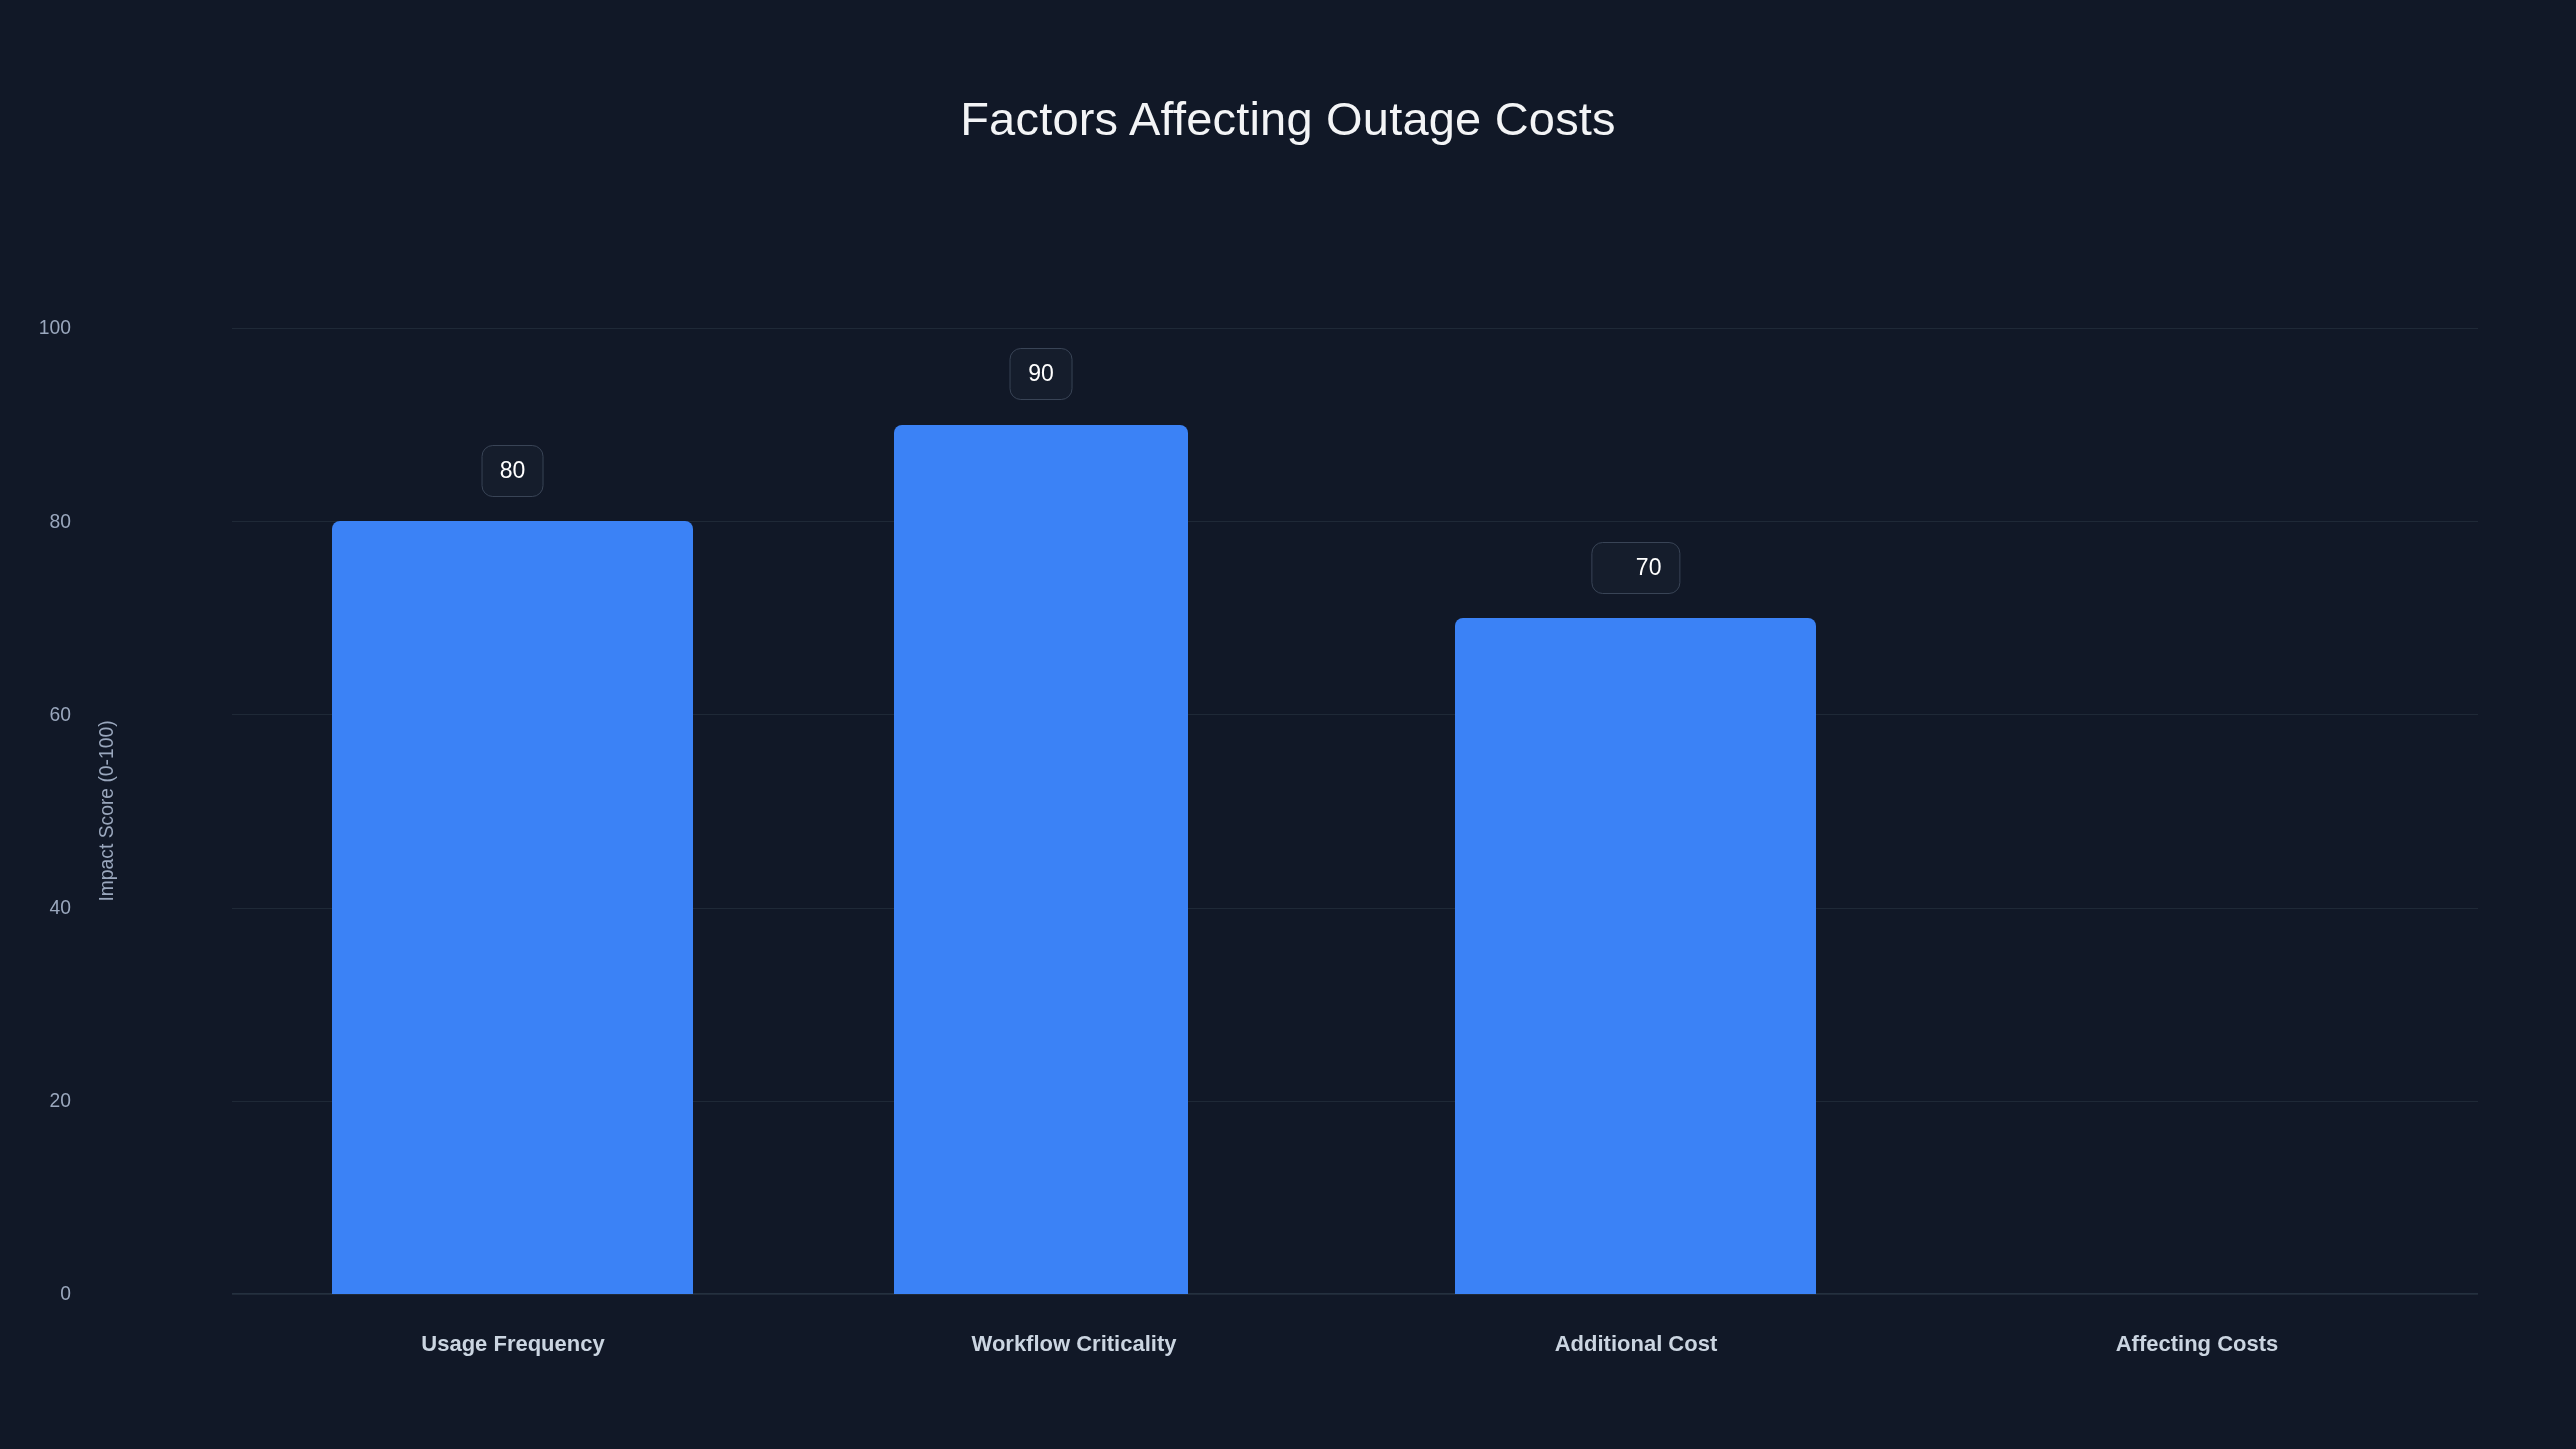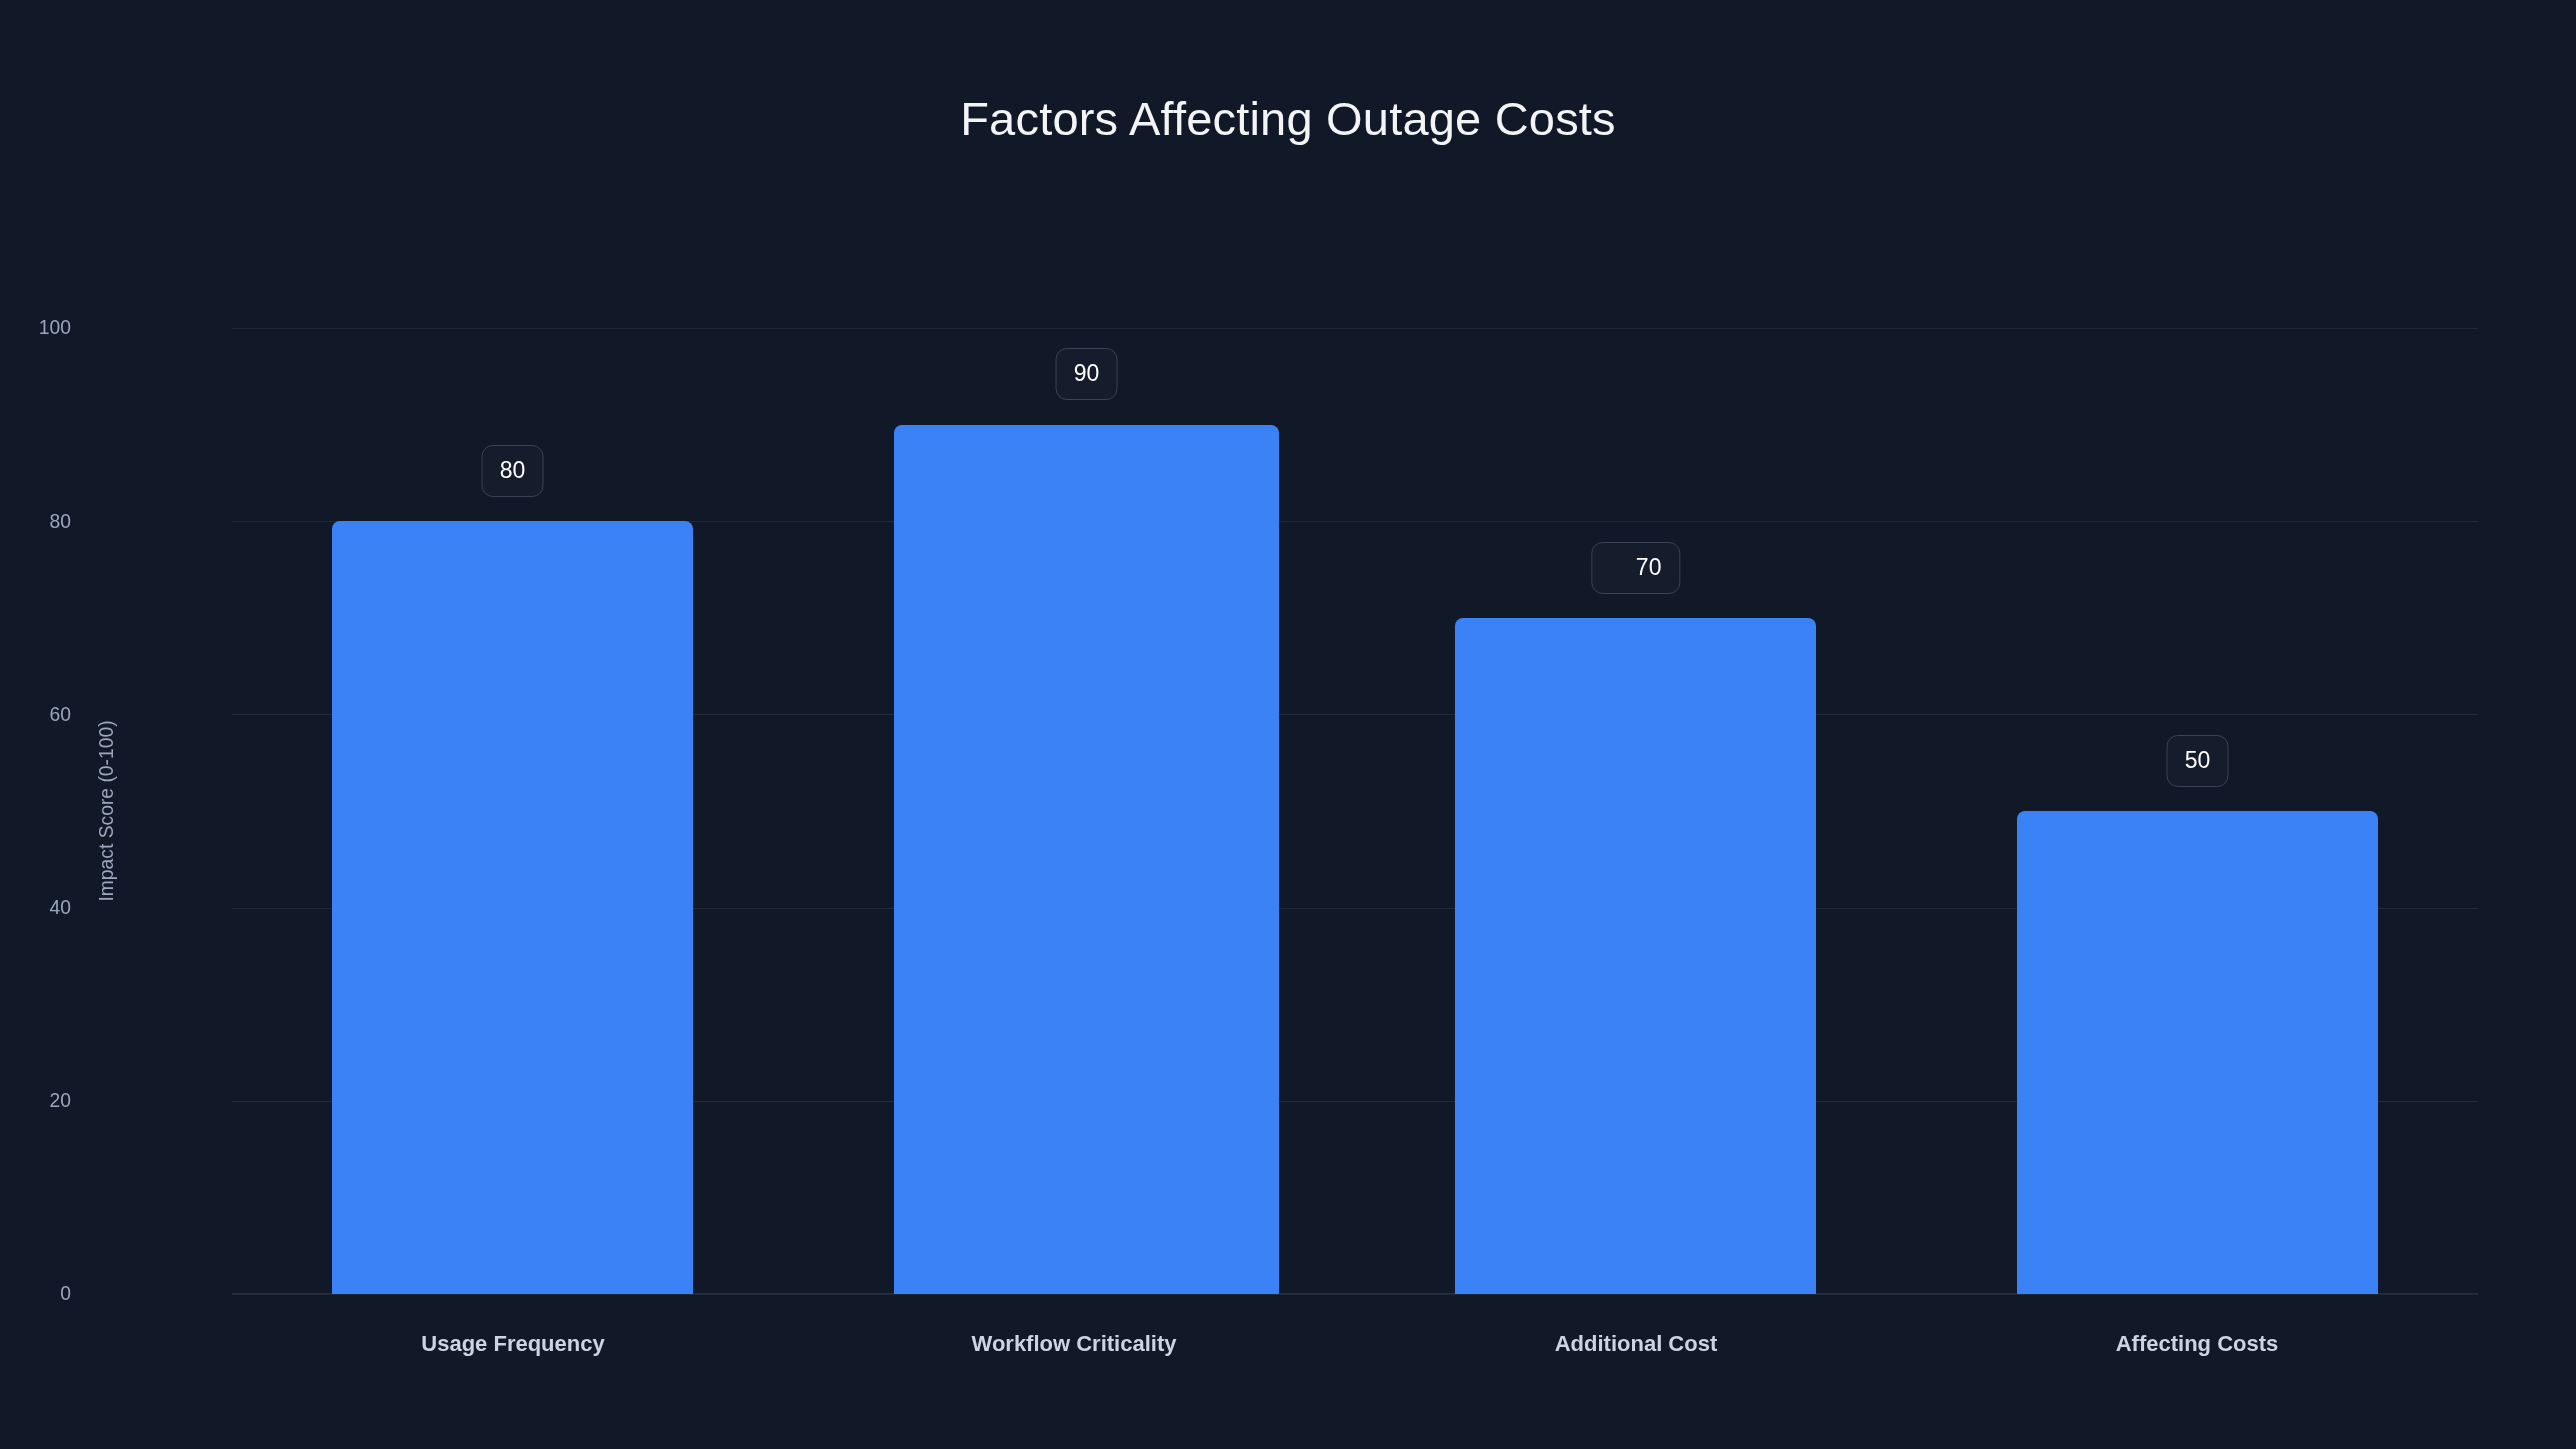"90" div.bar-slot { width: 385px -> 294px }
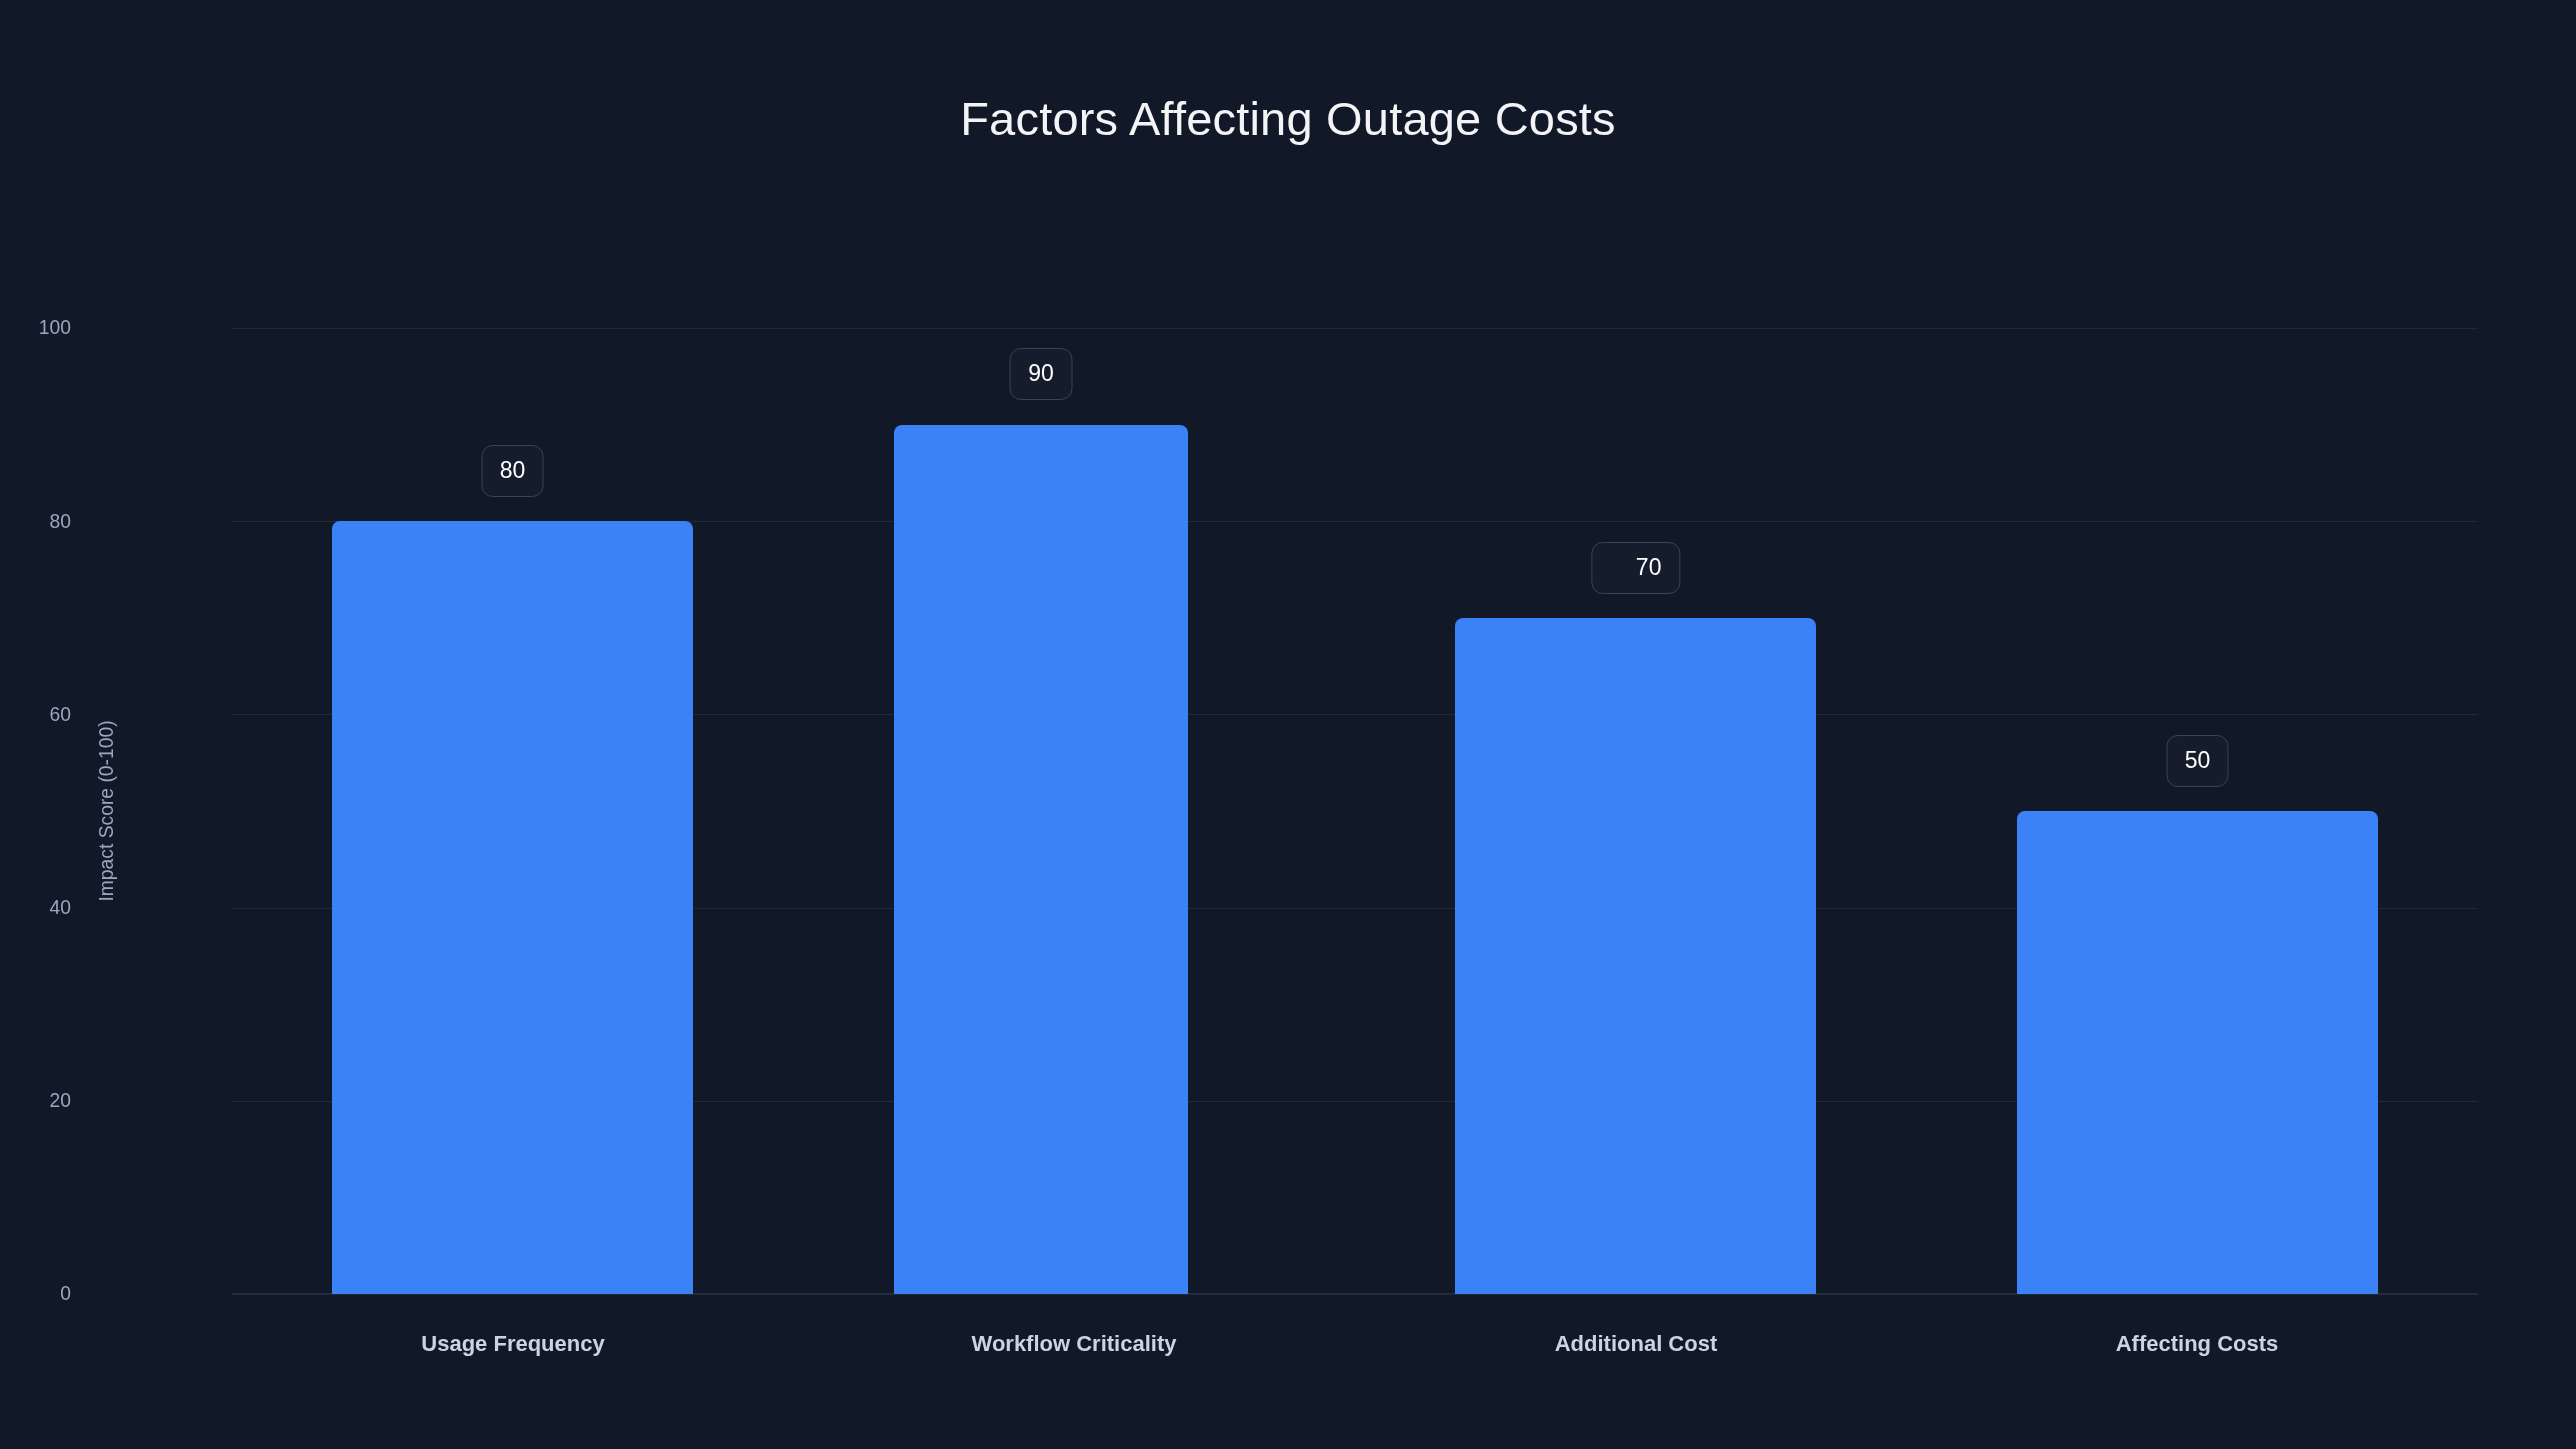"50" div.bar-slot { html: <div> <div></div> <div>50</div> </div> -> none }
